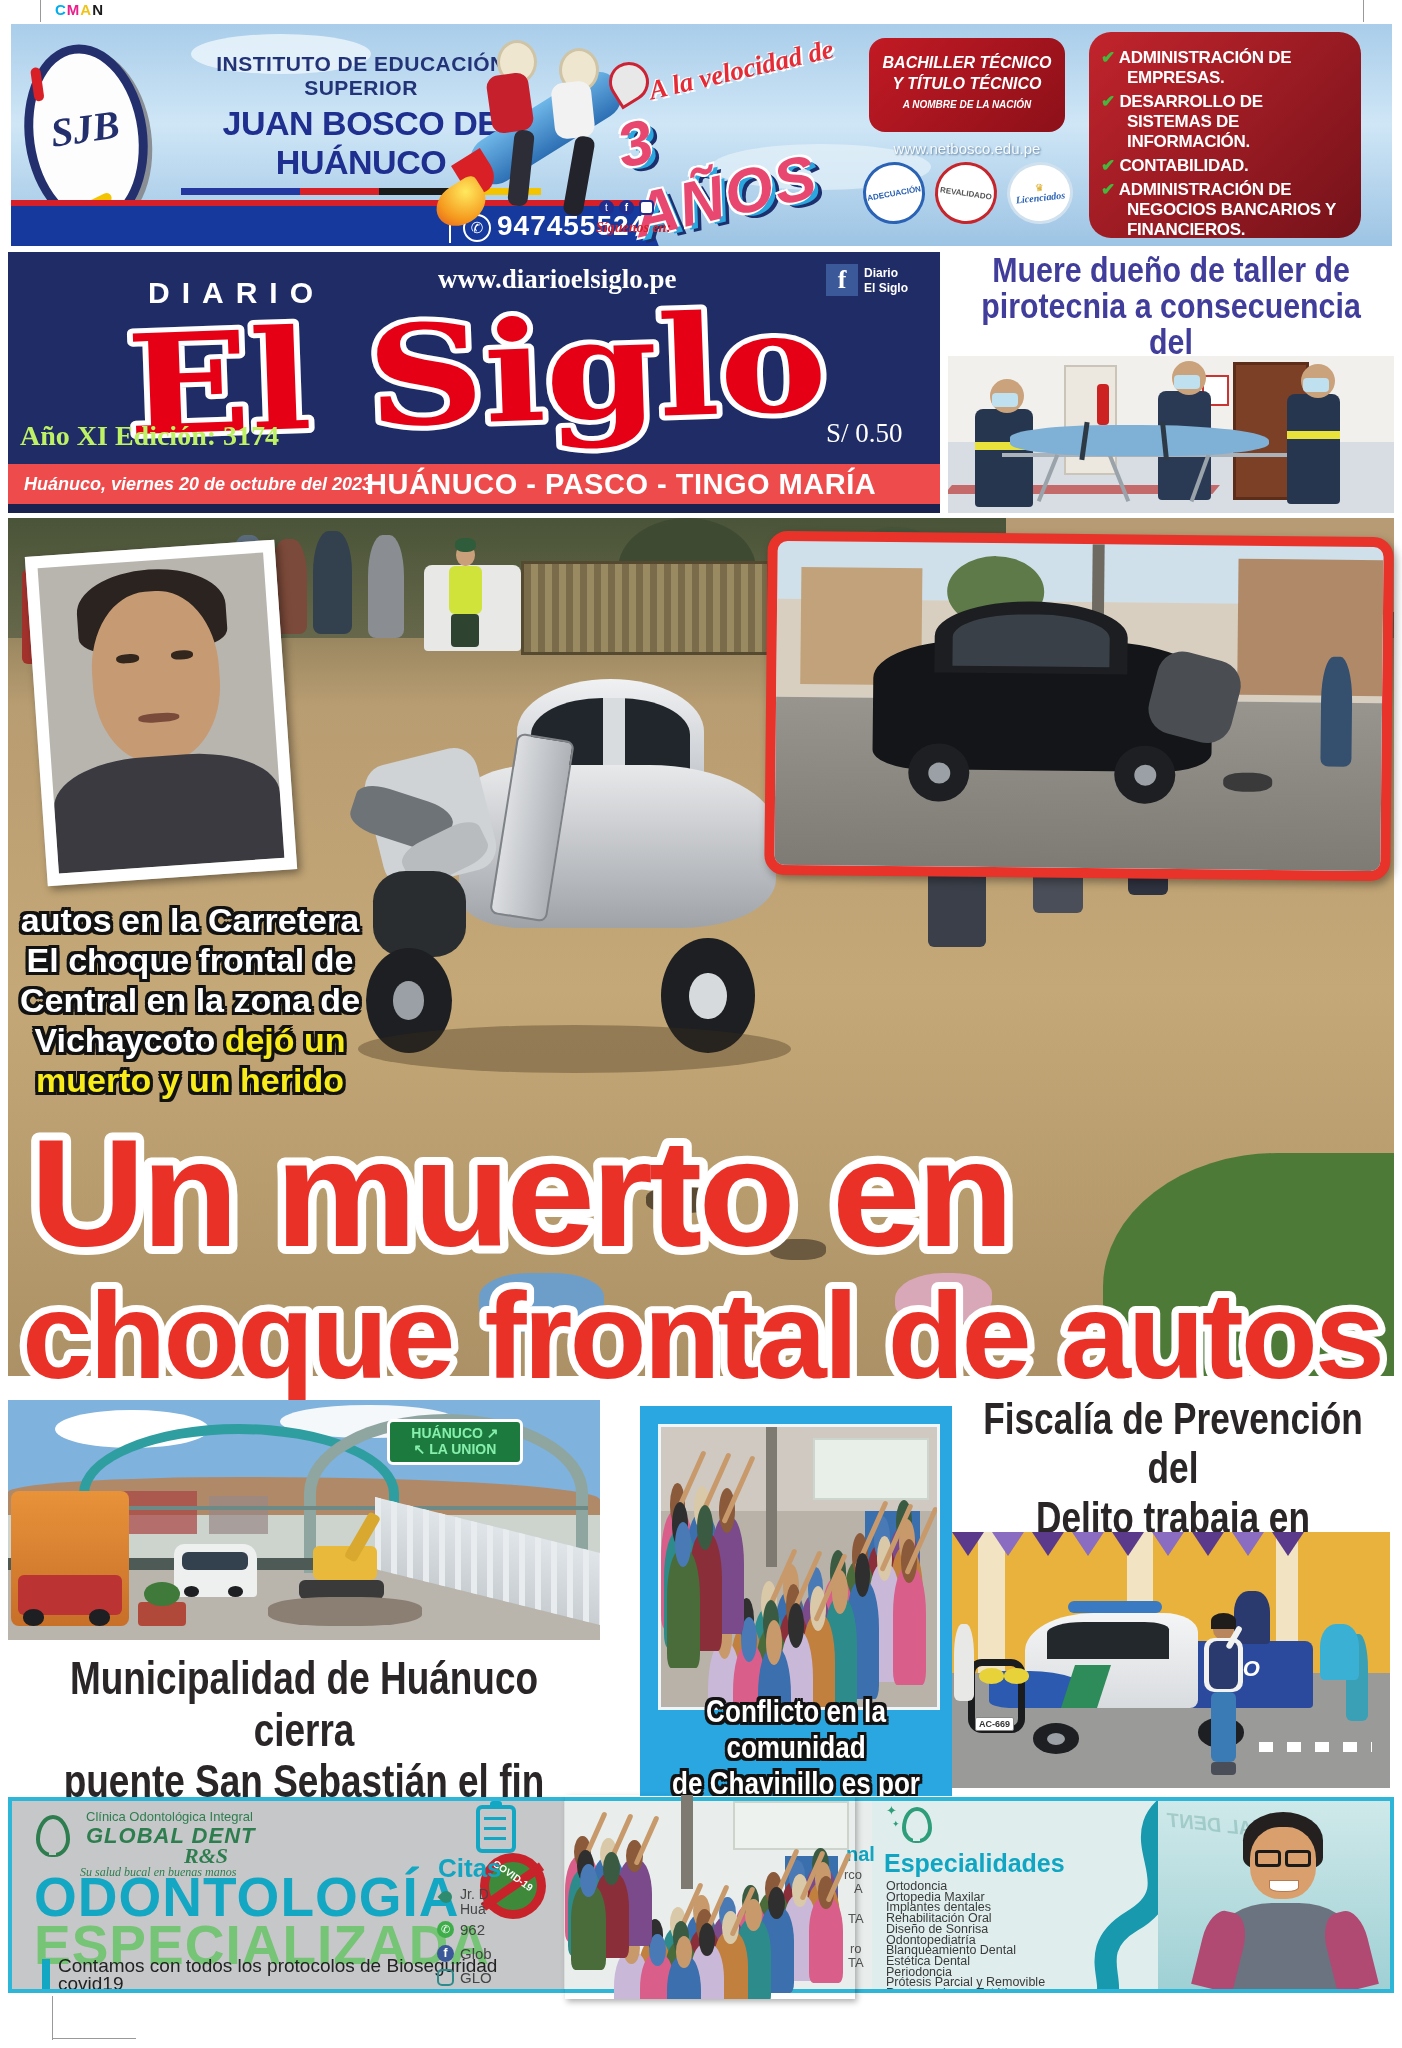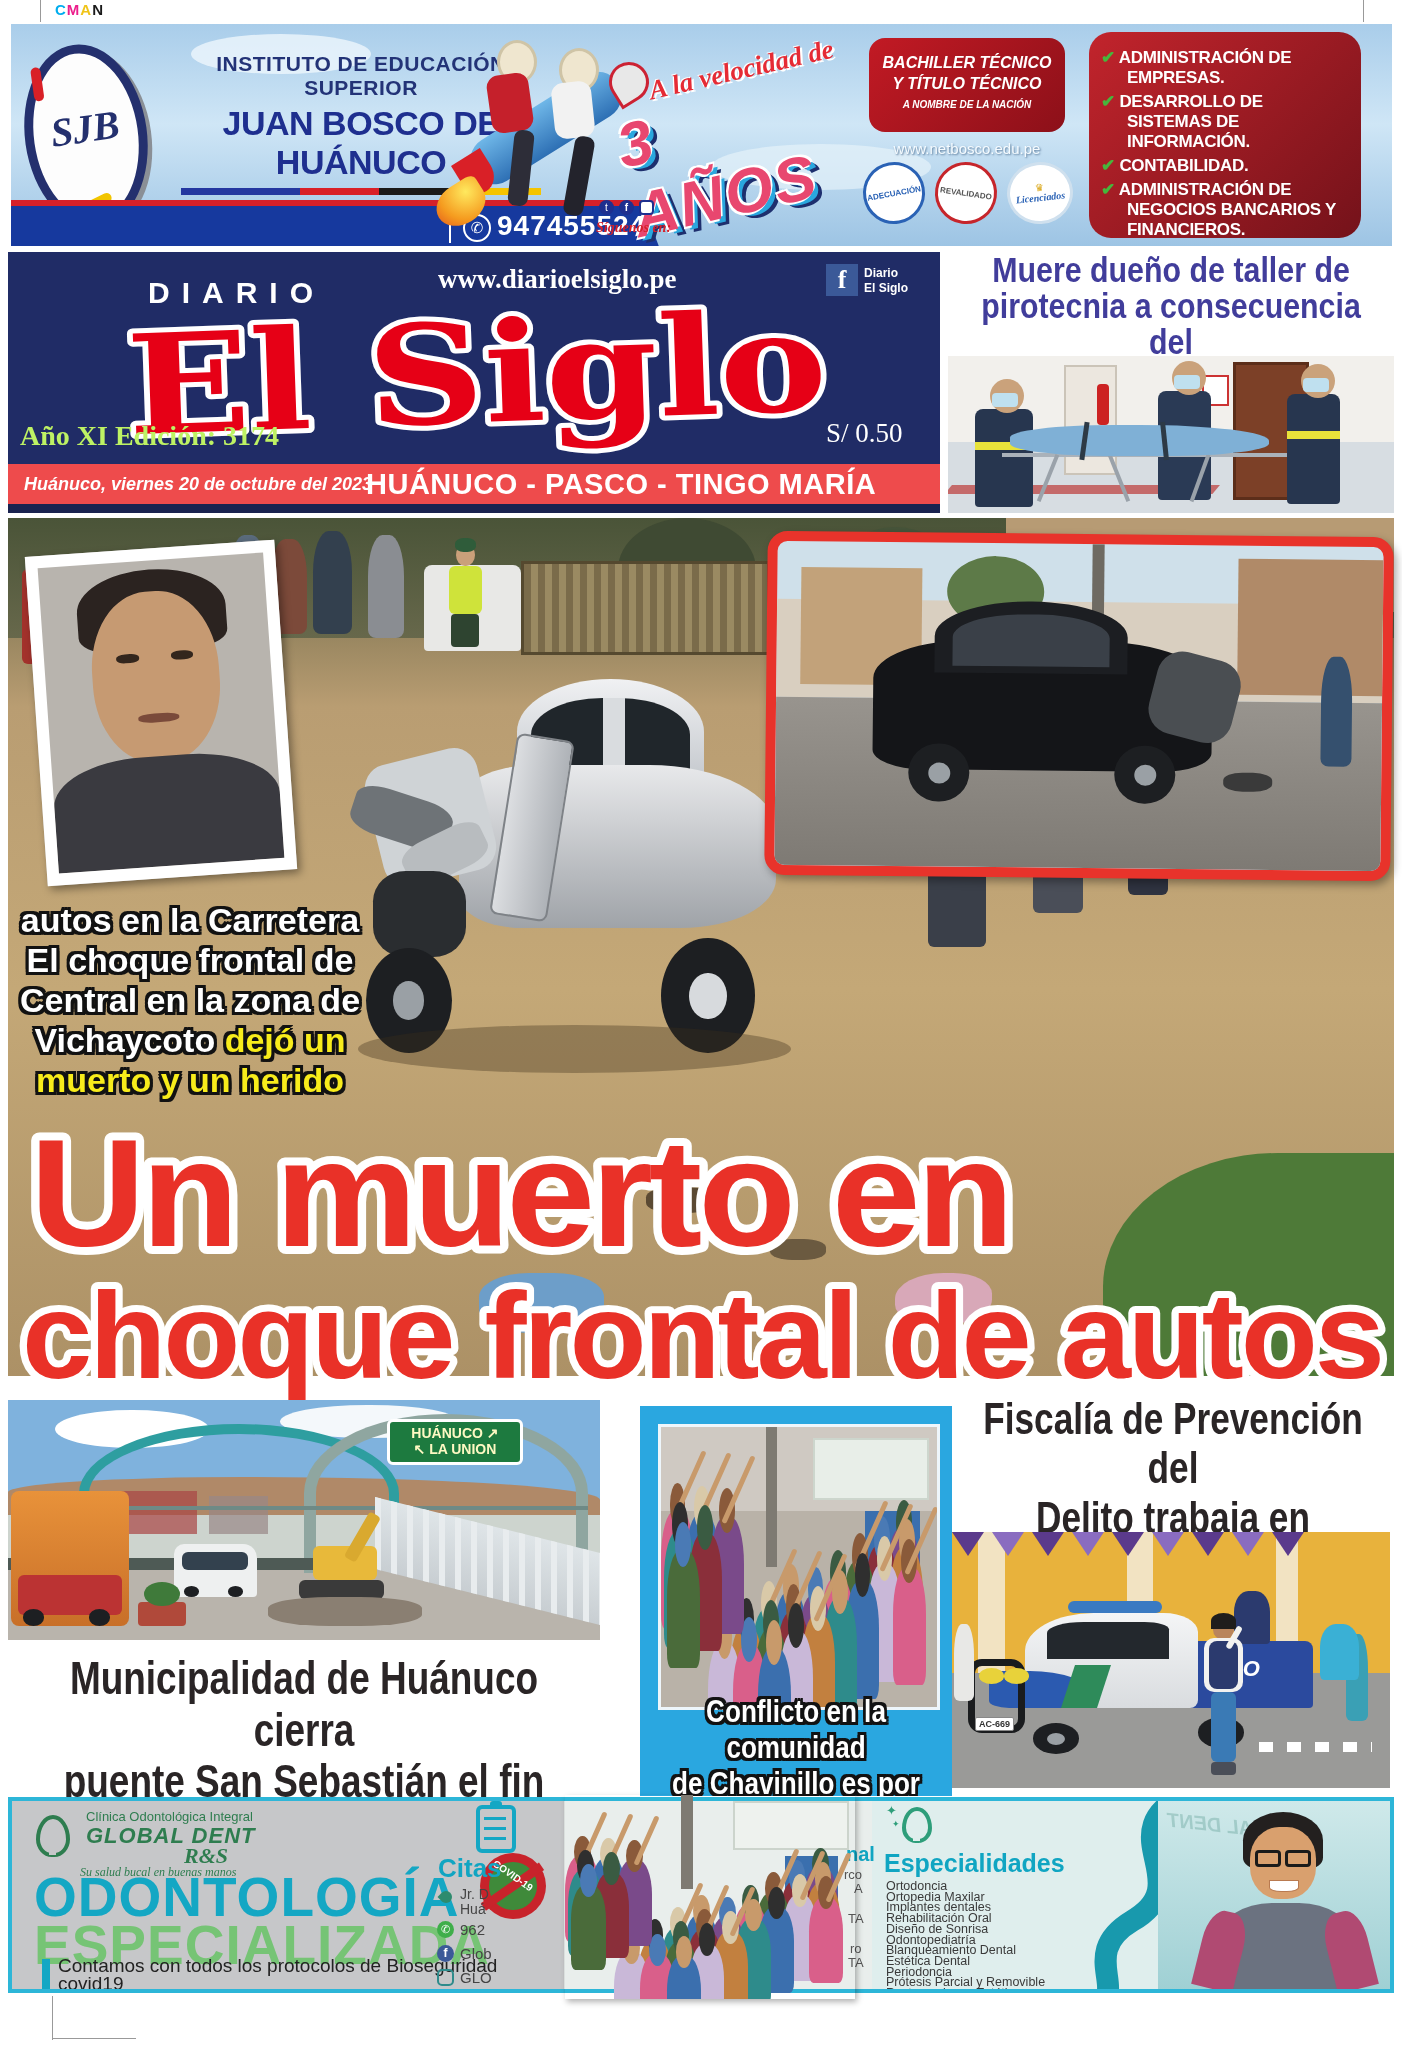"HUÁNUCO ↗" div.abs { color: #fef9c3 -> #86efac }
